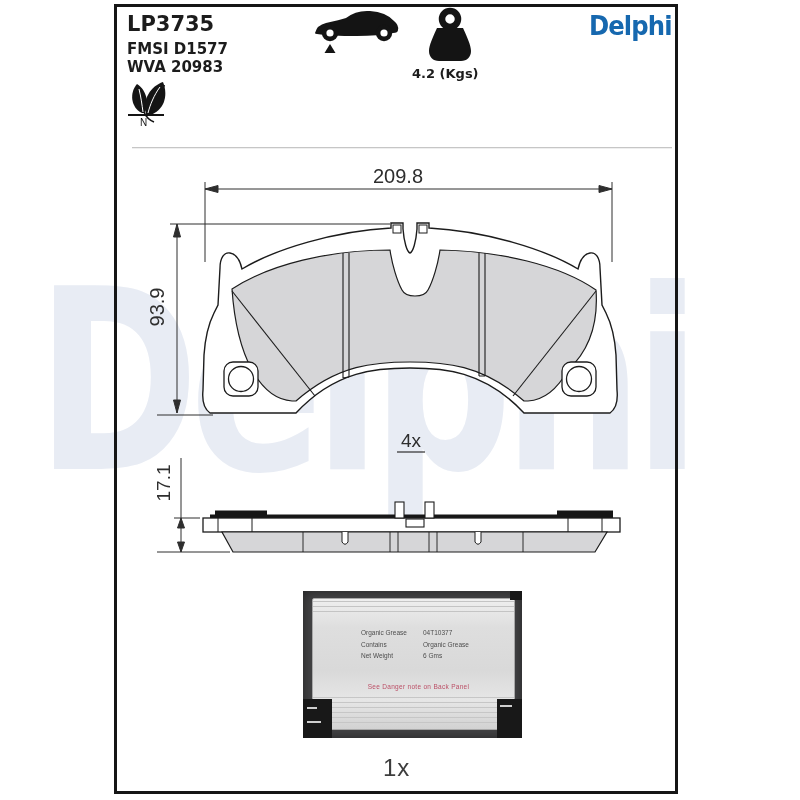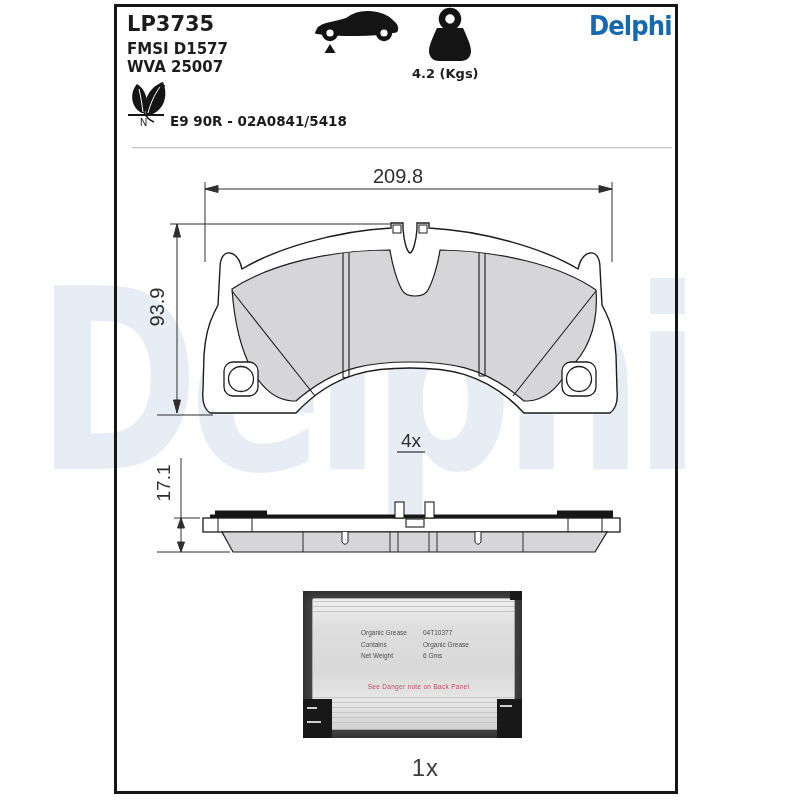"WVA 25007" div.abs { text: 25007 -> 20983 }
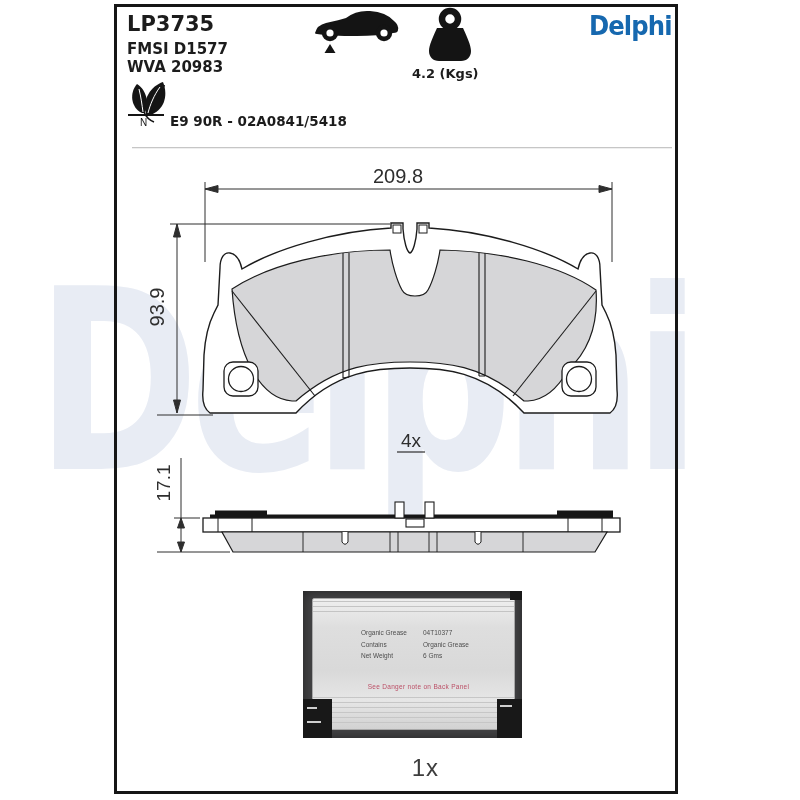"E9 90R - 02A0841/5418" div.abs { html: <div>E9 90R - 02A0841/5418</div> -> none }
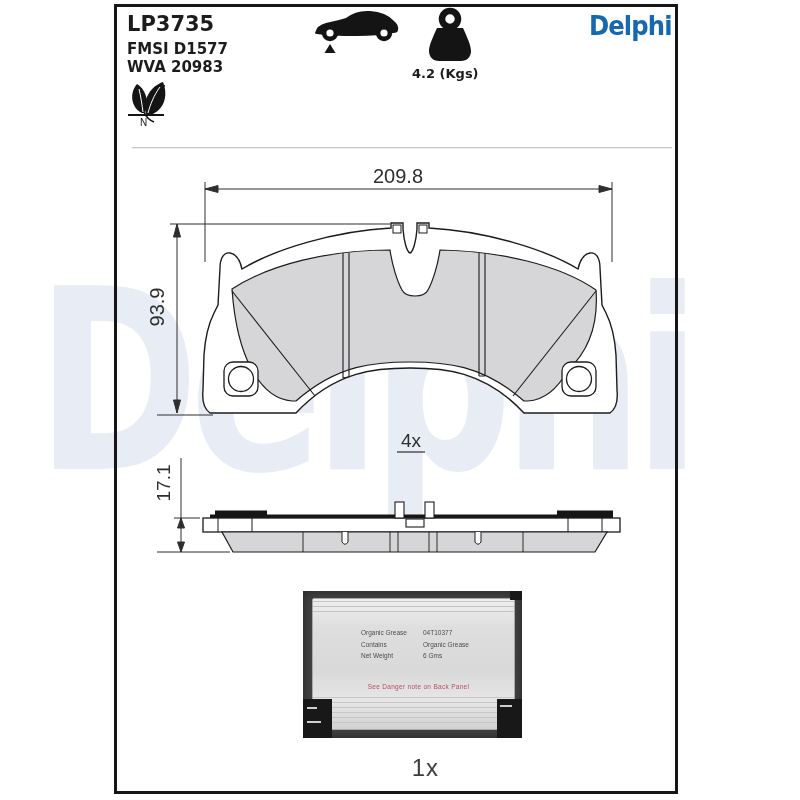"1x" div.abs { text-align: right -> left }
